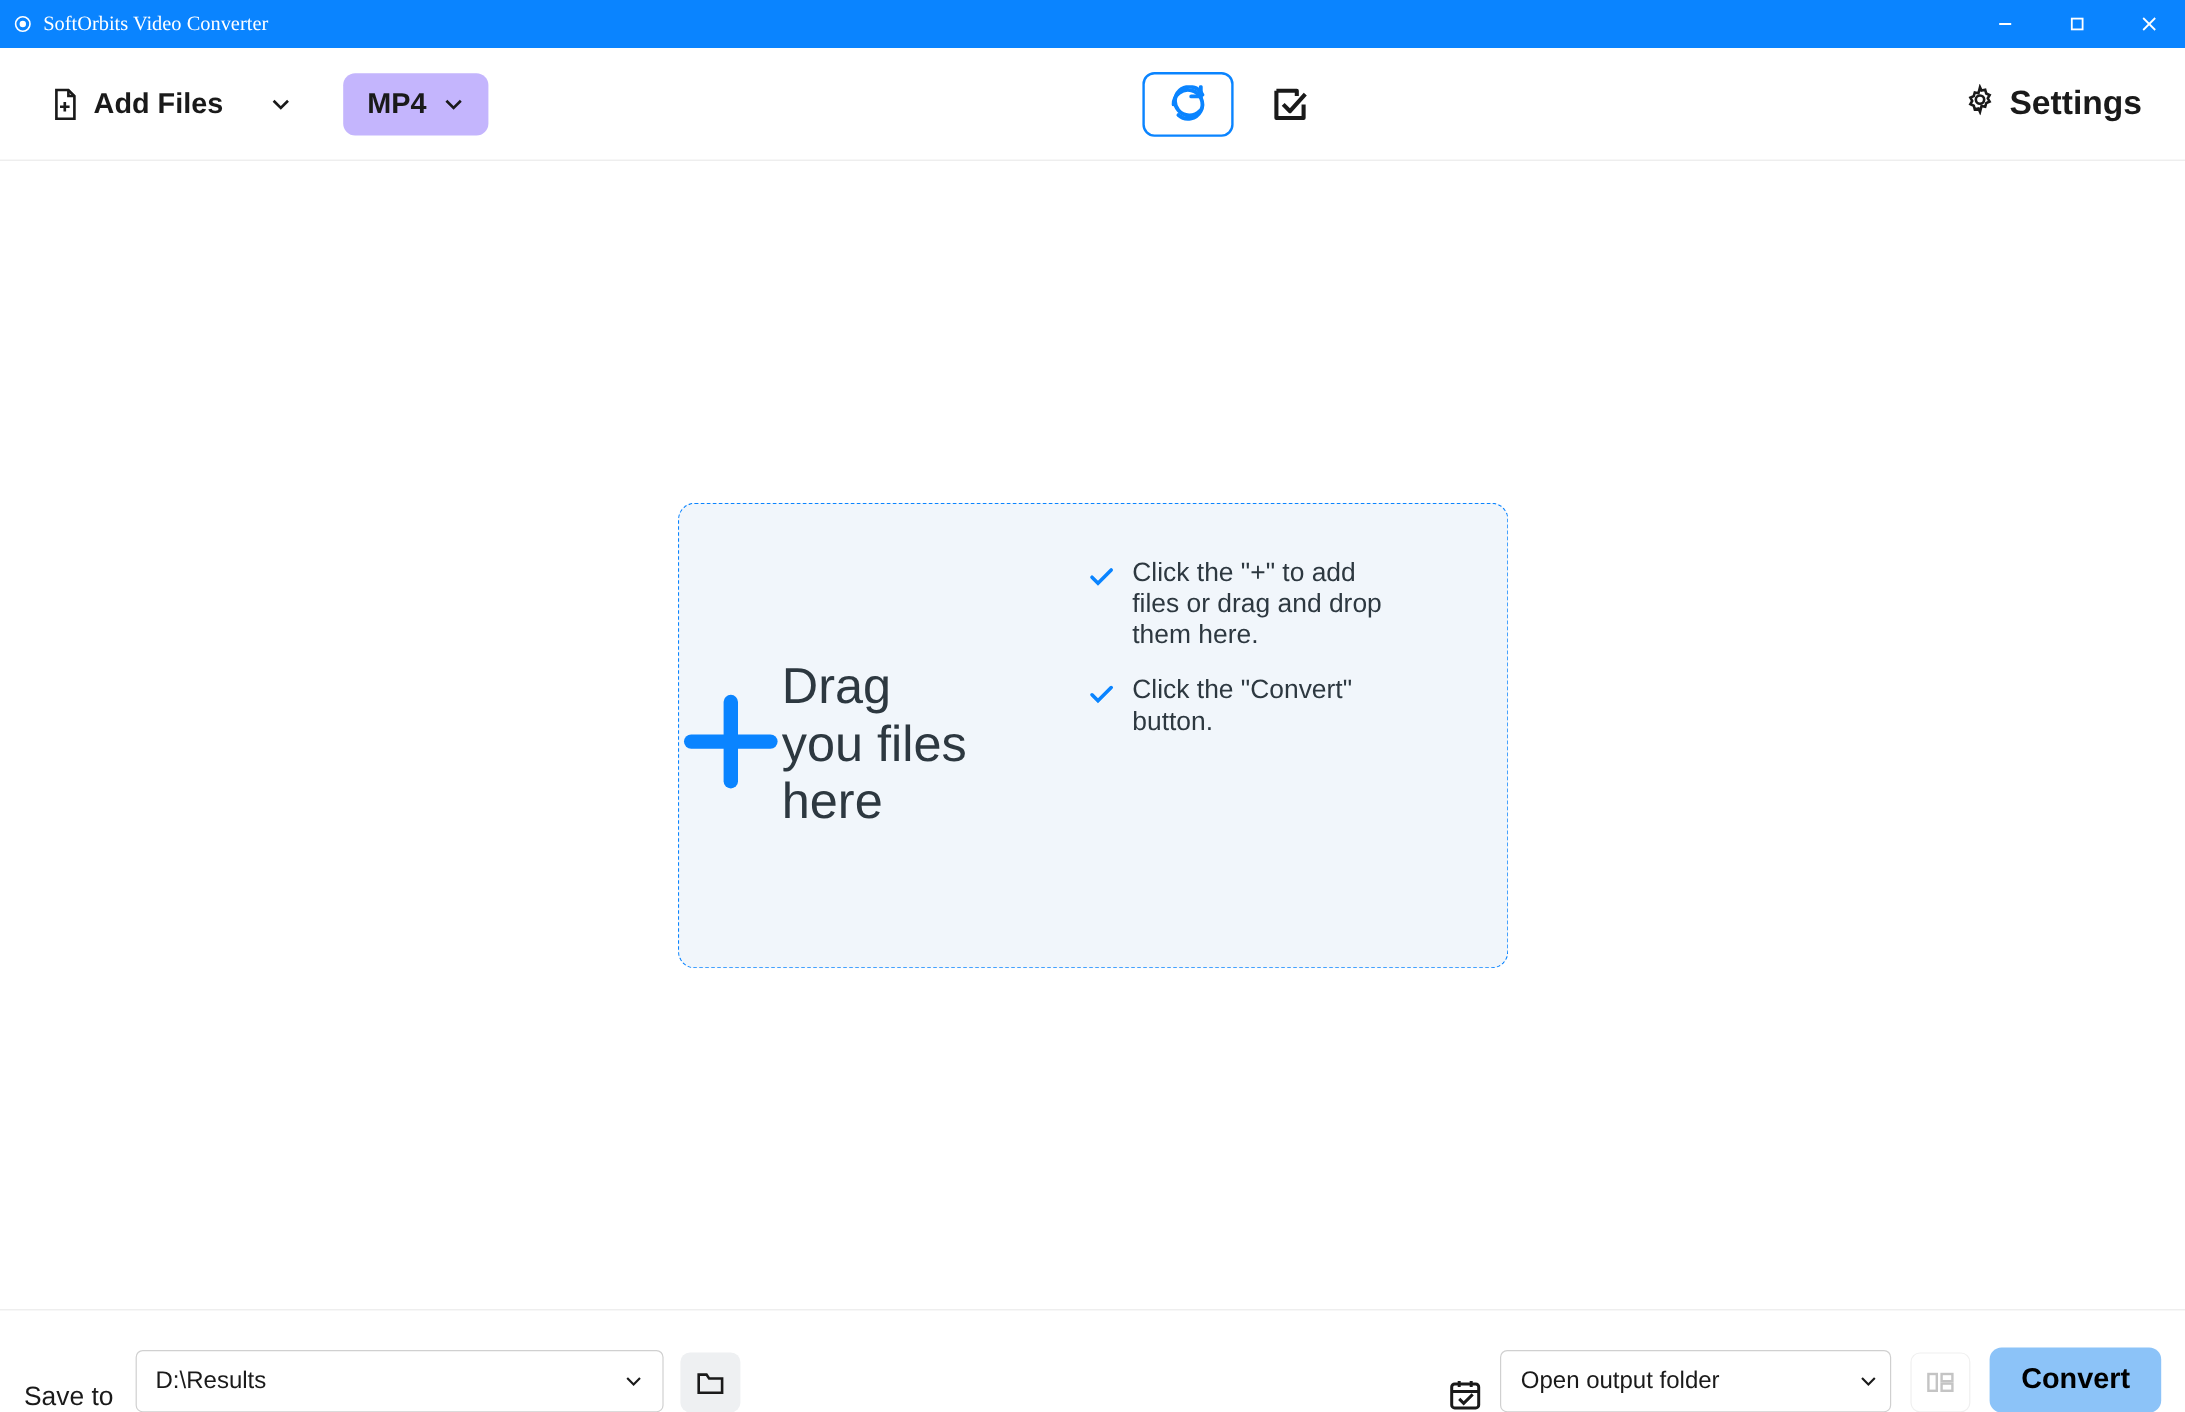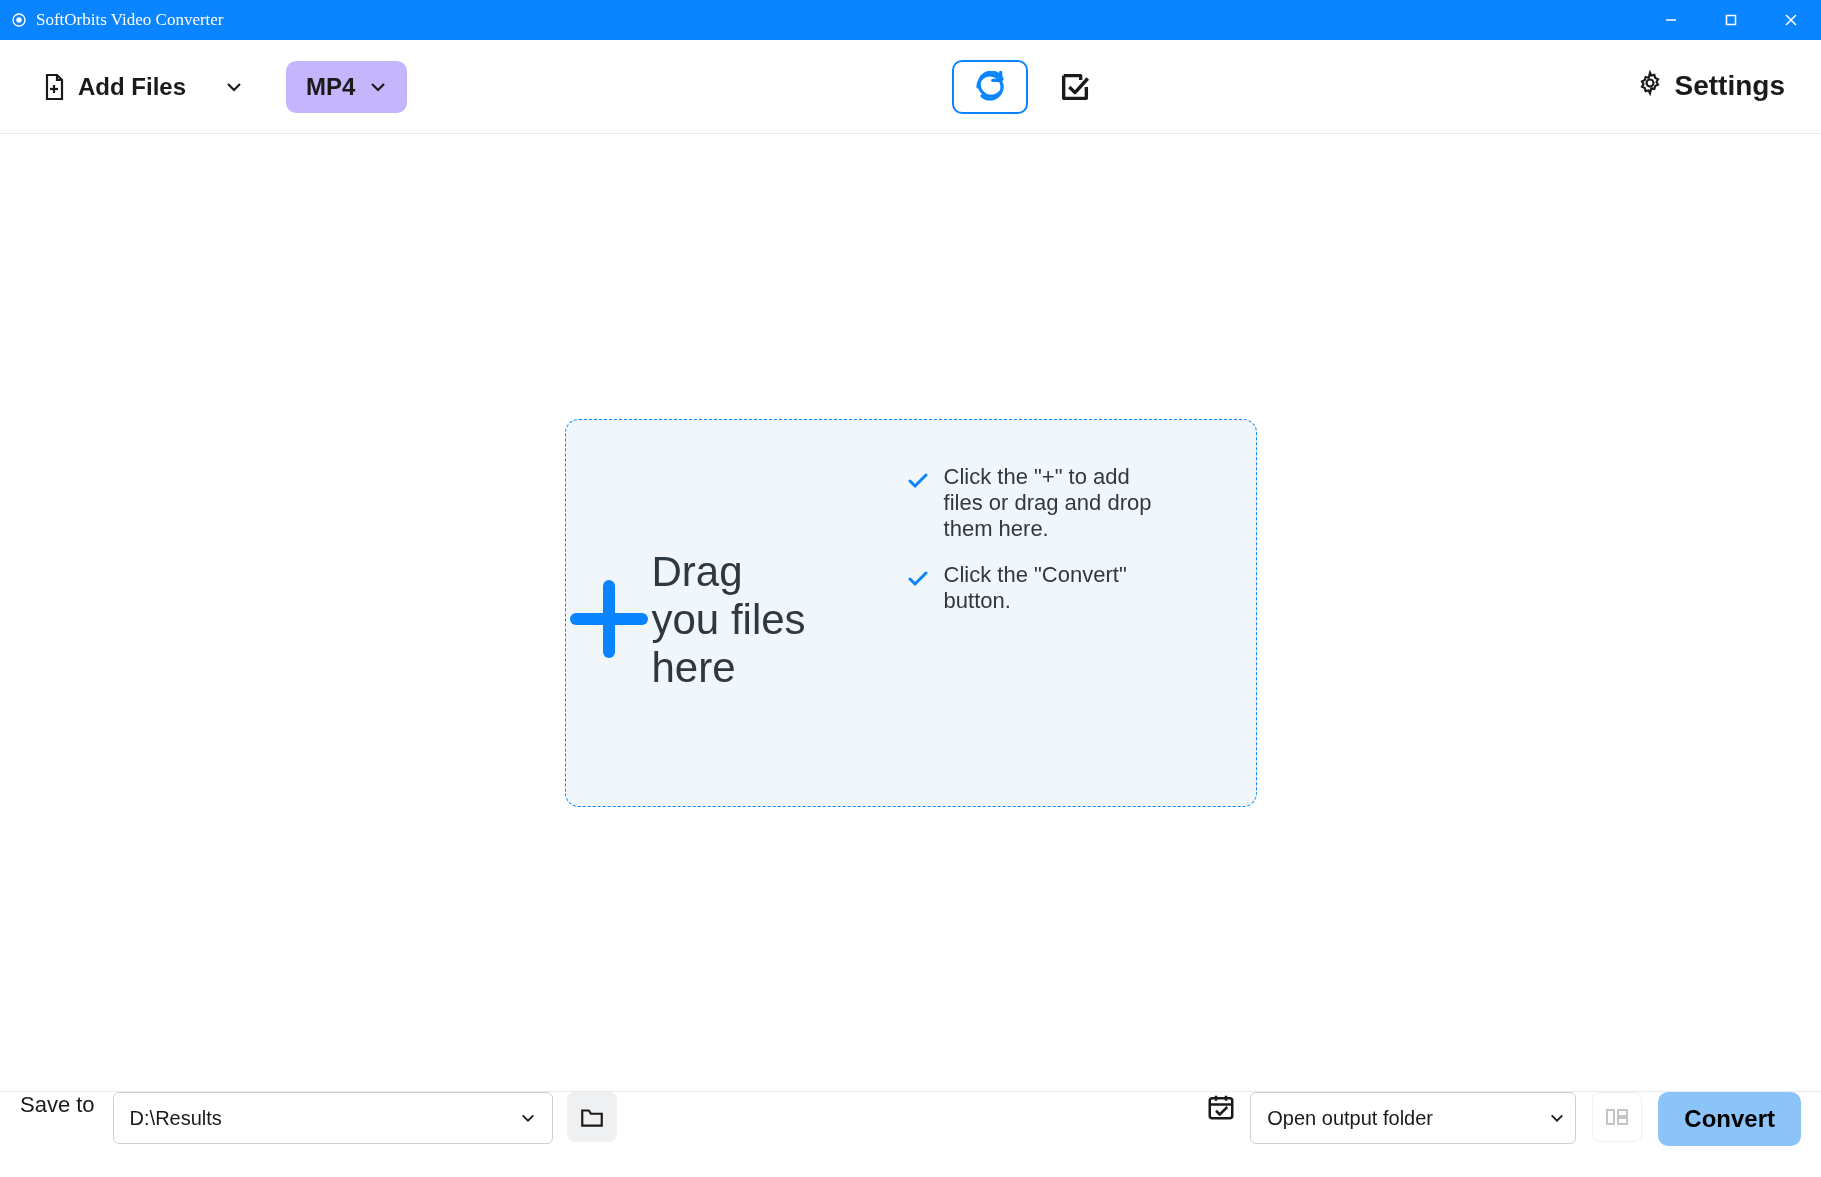"Save to" .bottom-bar { align-items: flex-start -> flex-end }
